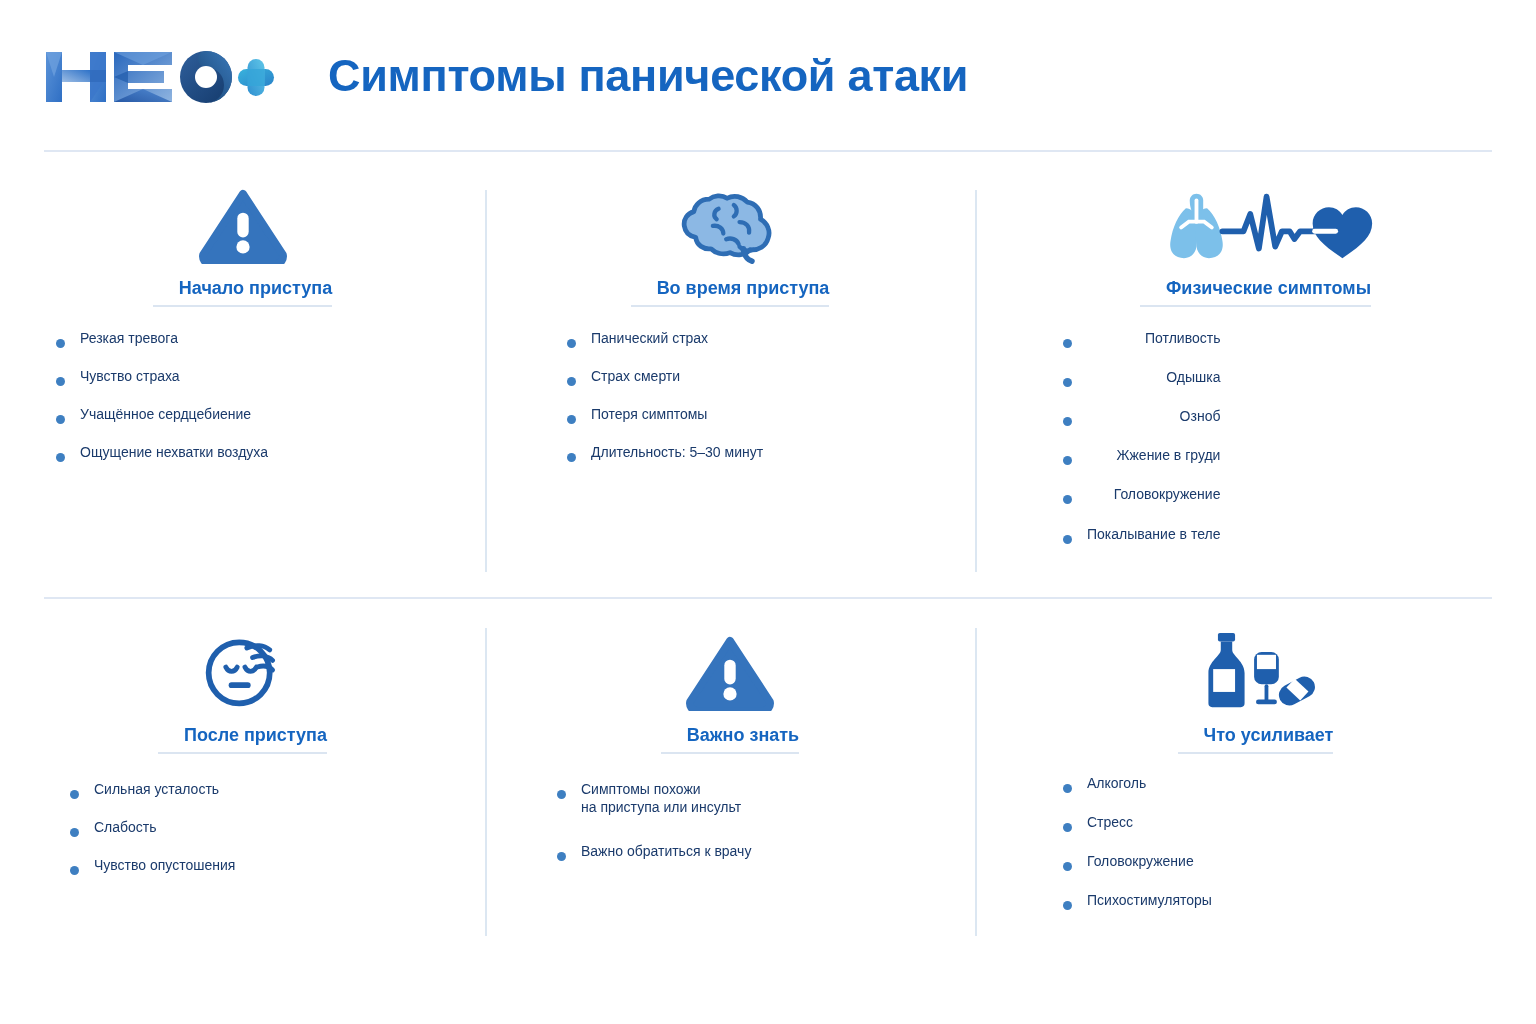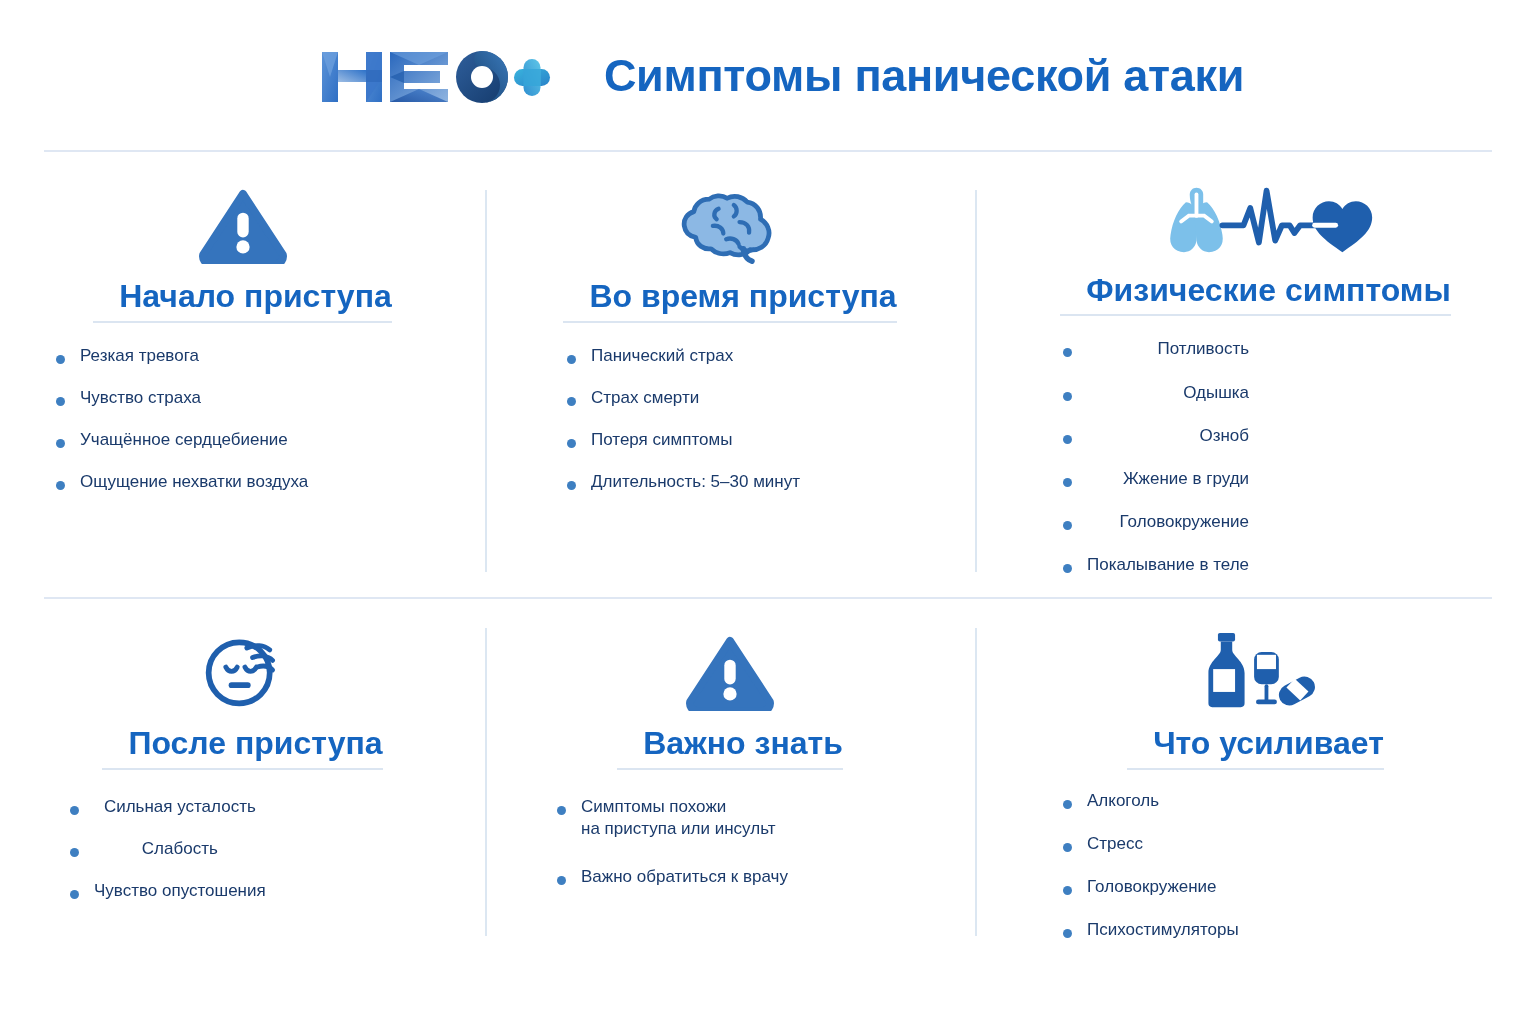"Симптомы панической атаки" .header { justify-content: center -> none; padding-left: 28px -> 44px }
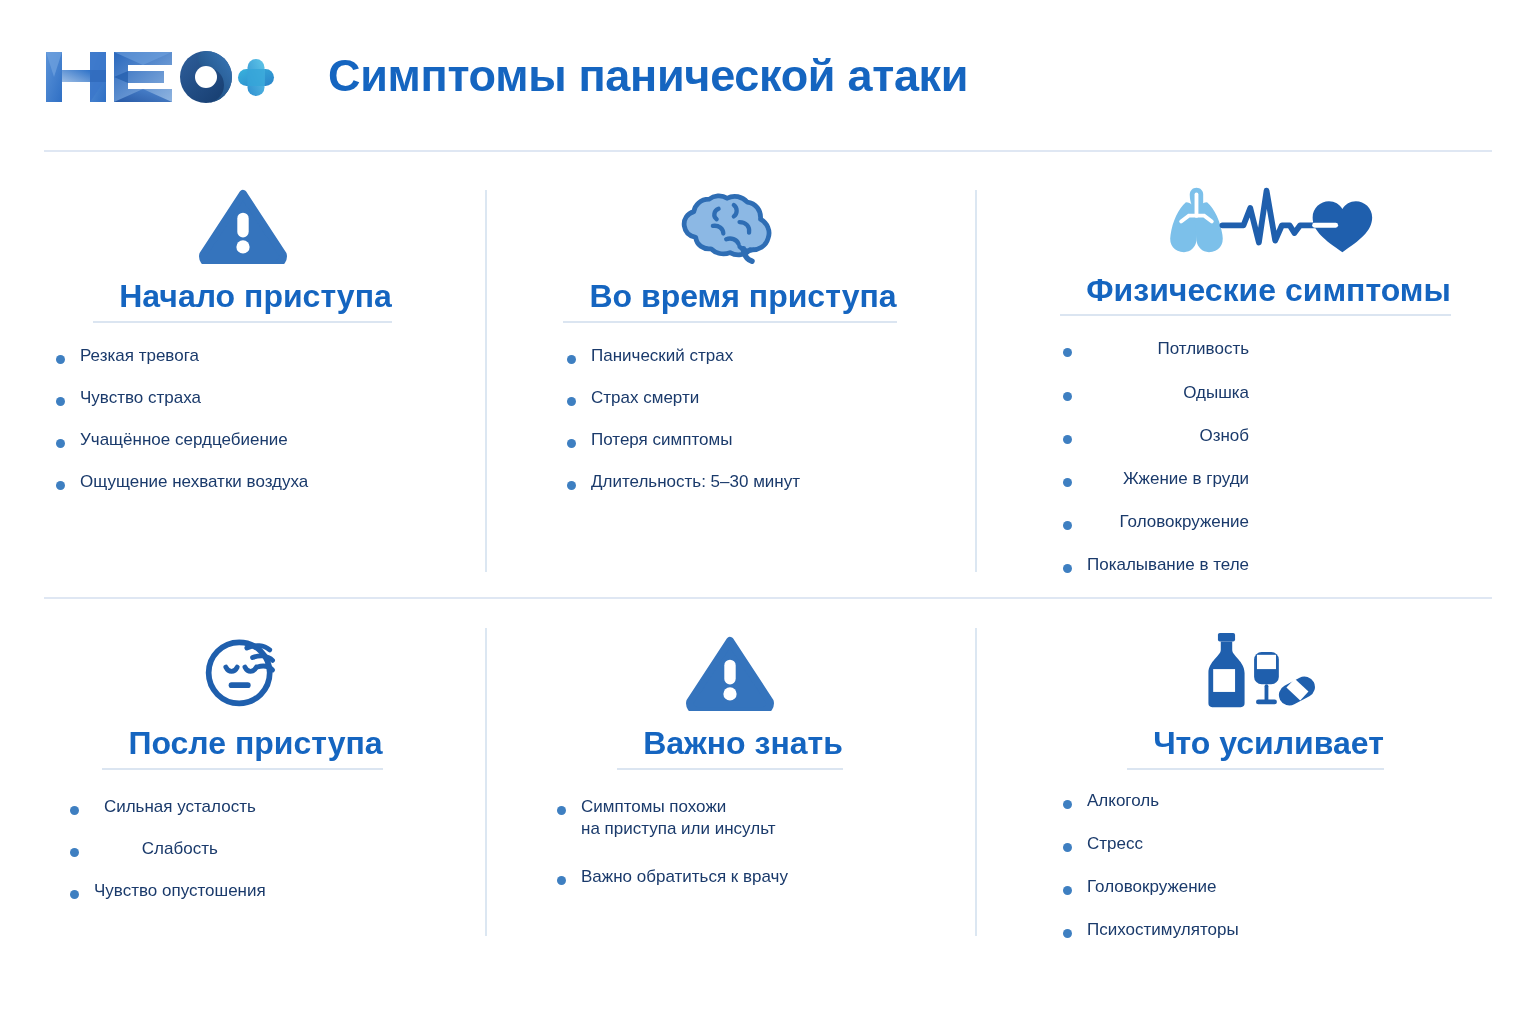"Начало приступа" .card-heading { font-size: 32px -> 18px }
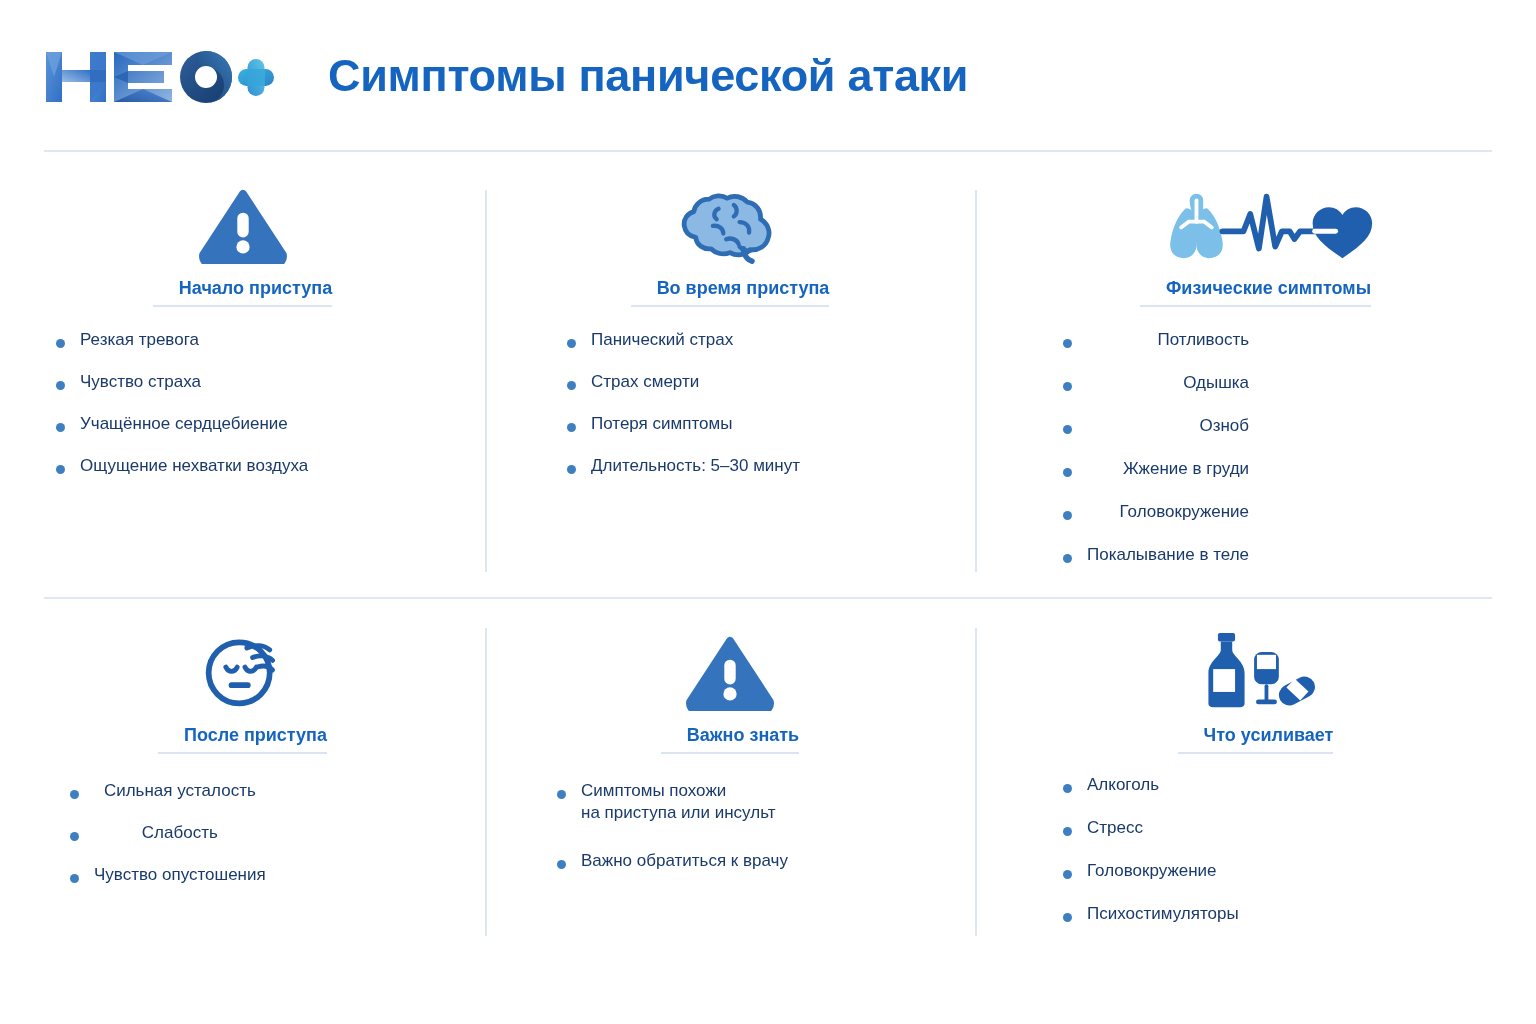"Резкая тревога" .card-list li { font-size: 17px -> 14px }
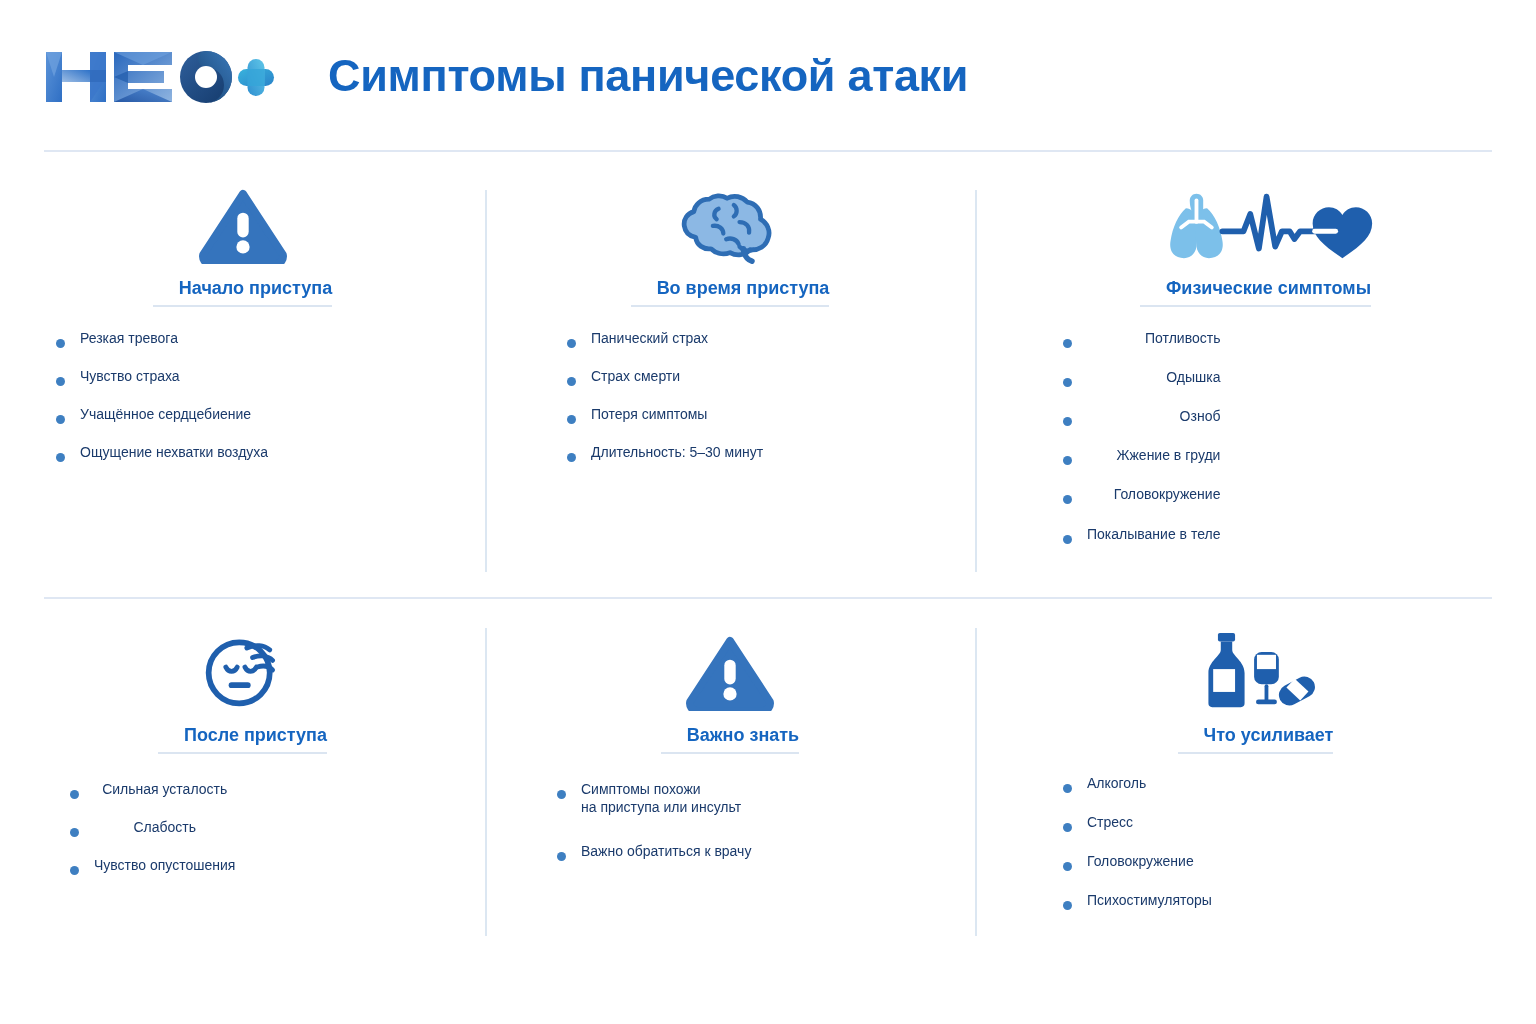"Сильная усталость" .c4 .card-list { text-align: center -> none }
